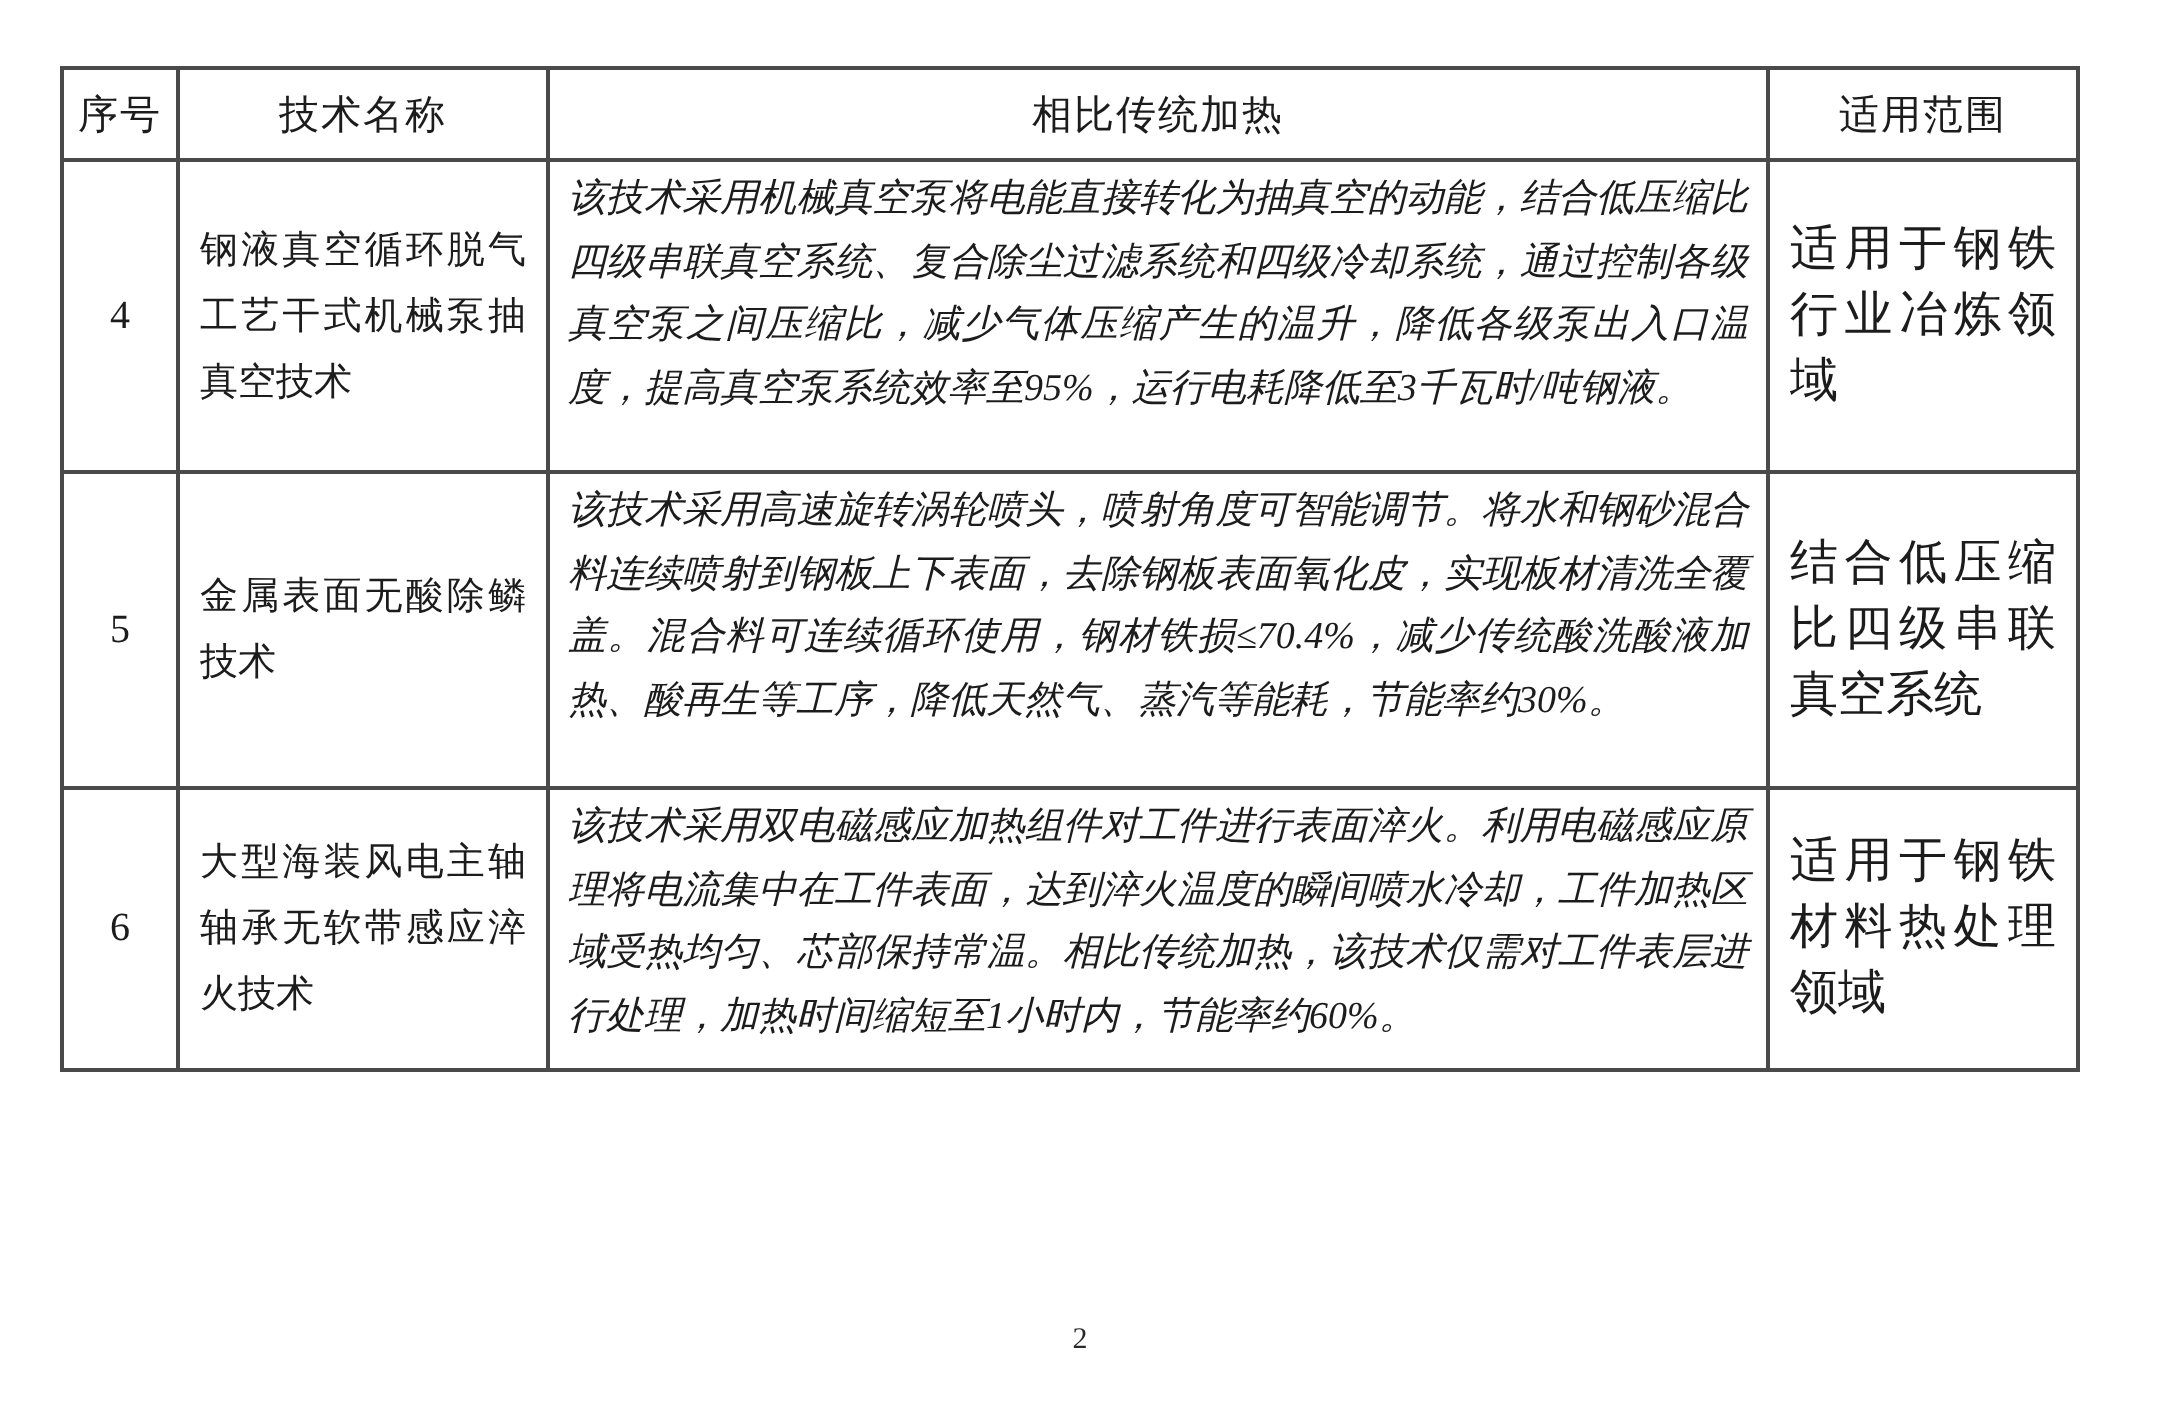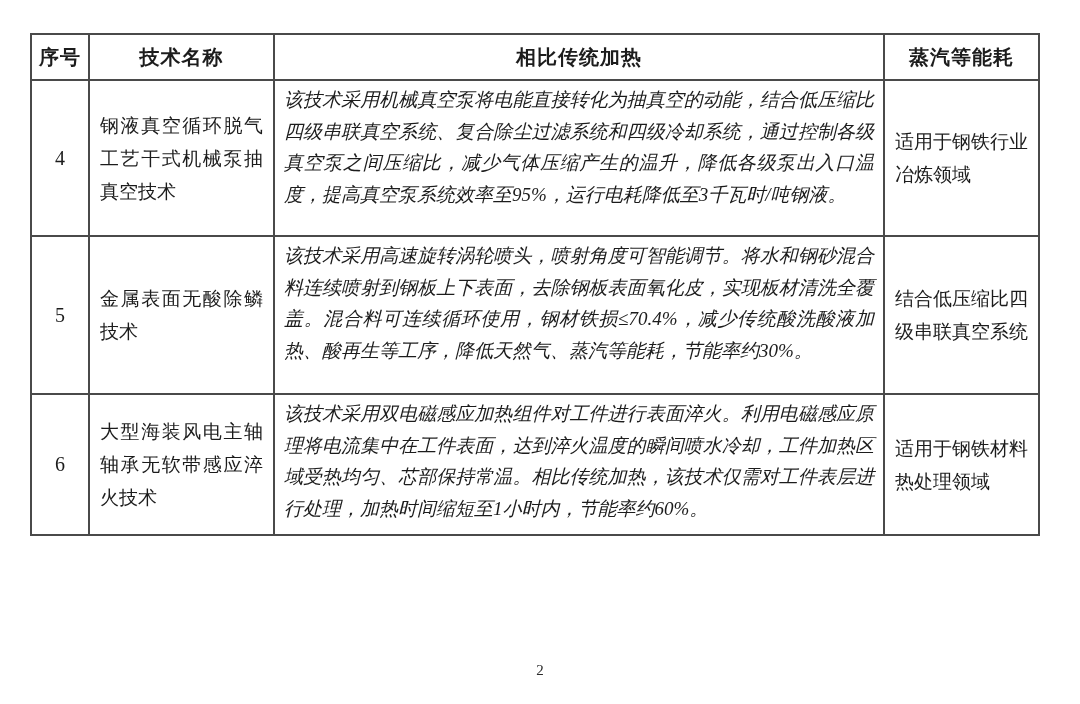"序号" .tech-table th { font-weight: bold -> normal }
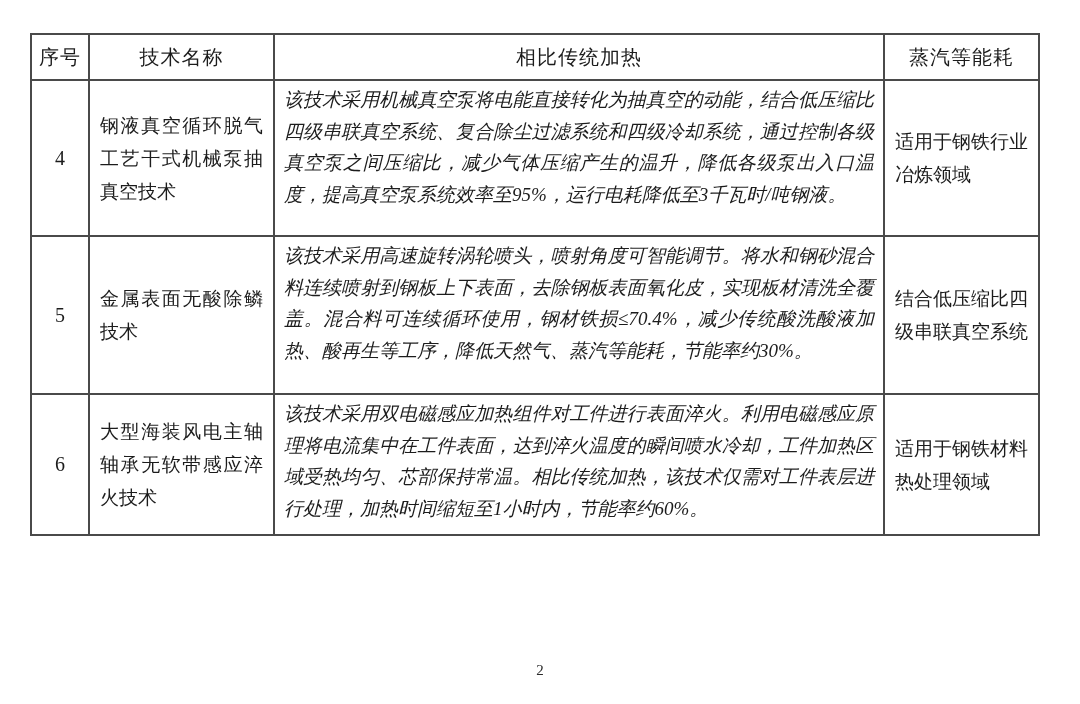"蒸汽等能耗" th { text: 蒸汽等能耗 -> 适用范围 }
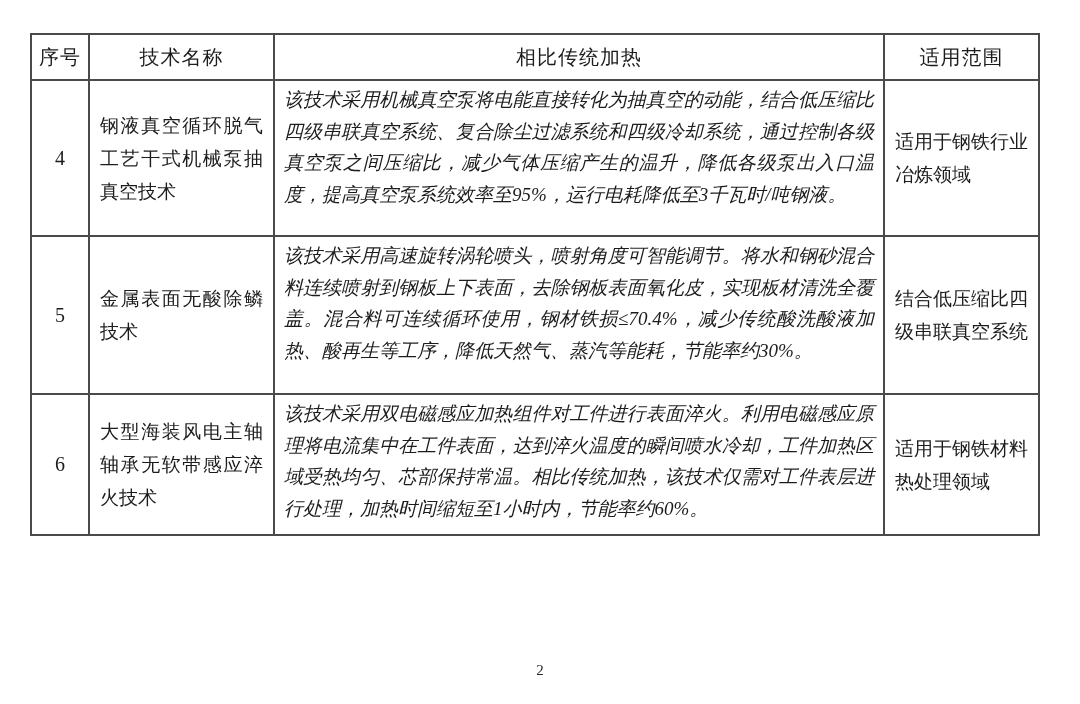"适用于钢铁行业冶炼领域" td.cell-scope { font-size: 19px -> 24px }
